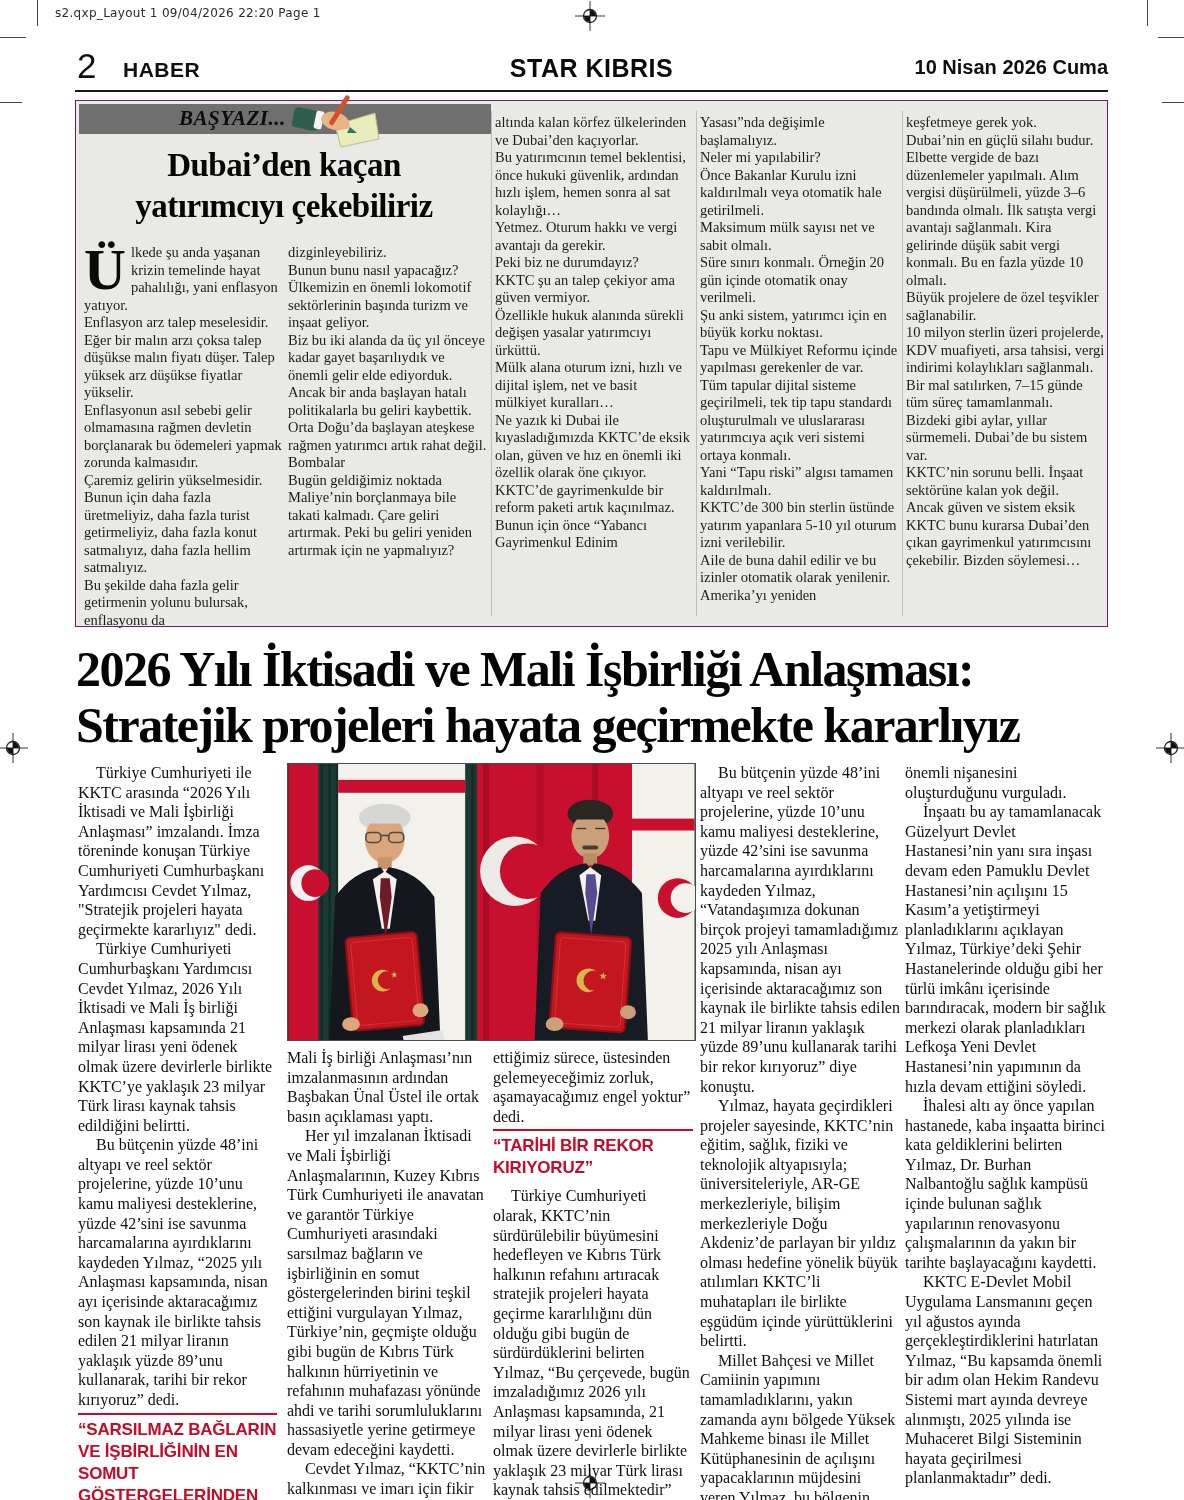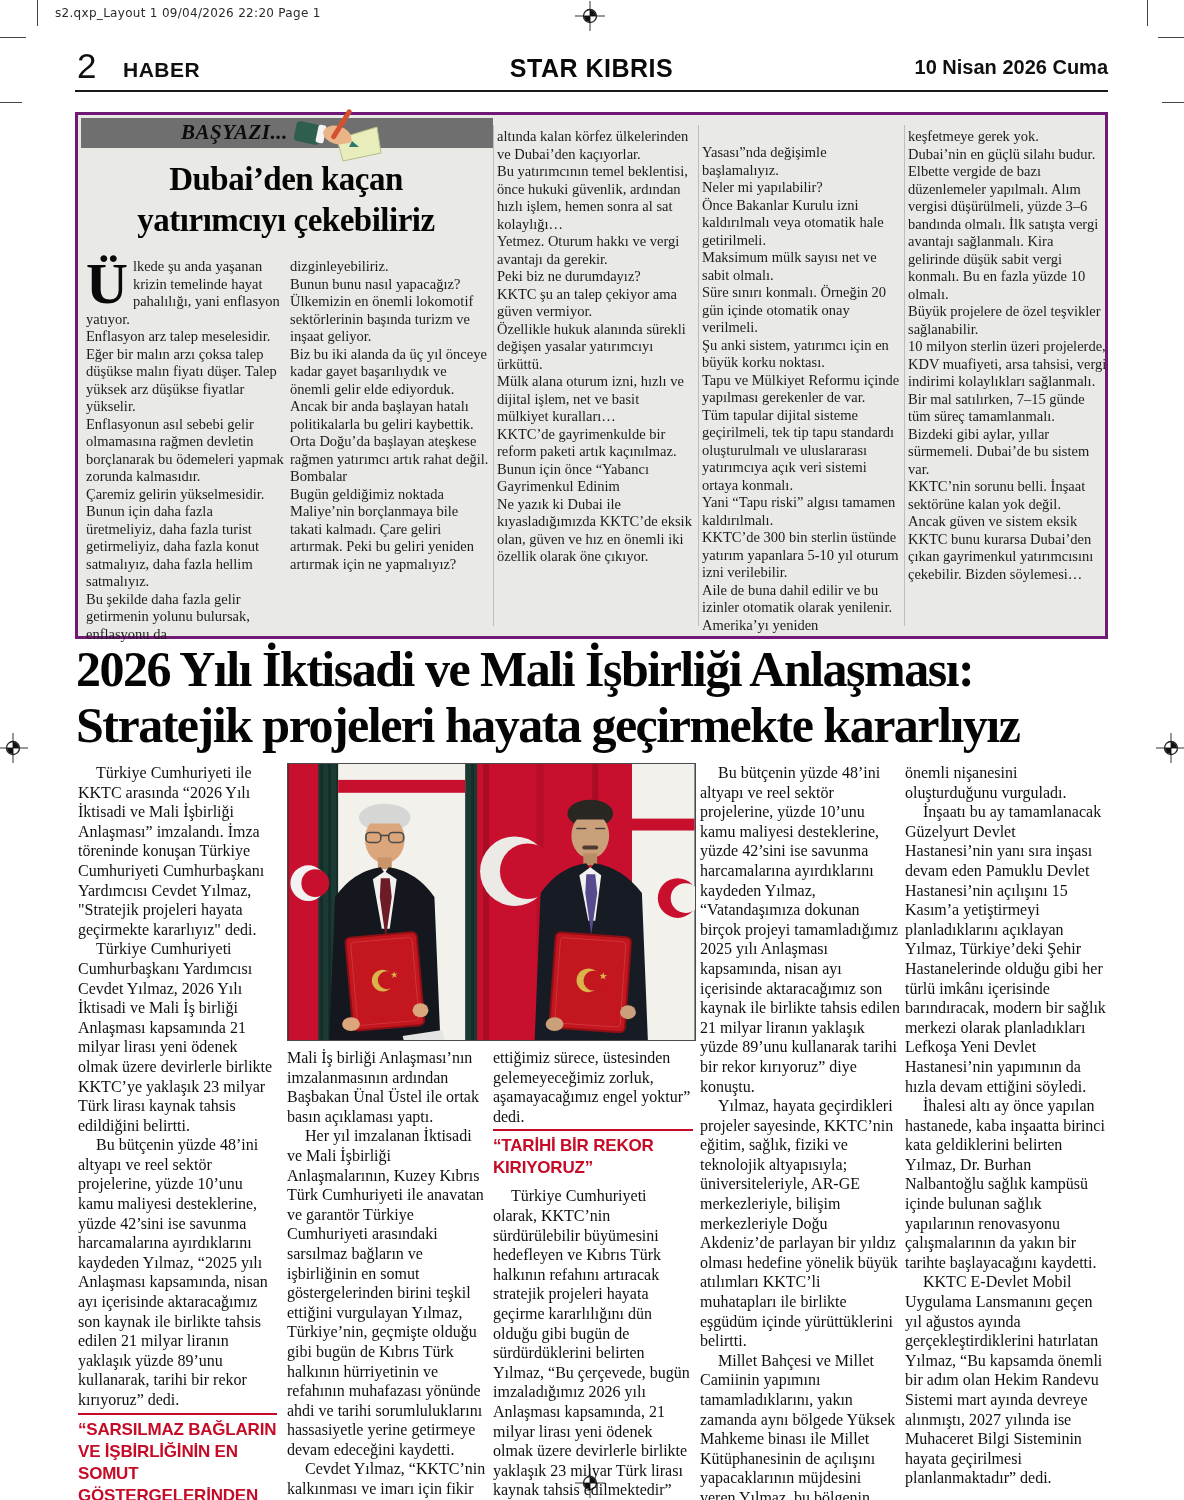"BAŞYAZI..." .edbox { border: 3px solid #701a75 -> 1px solid #701a75; top: 112px -> 100px }
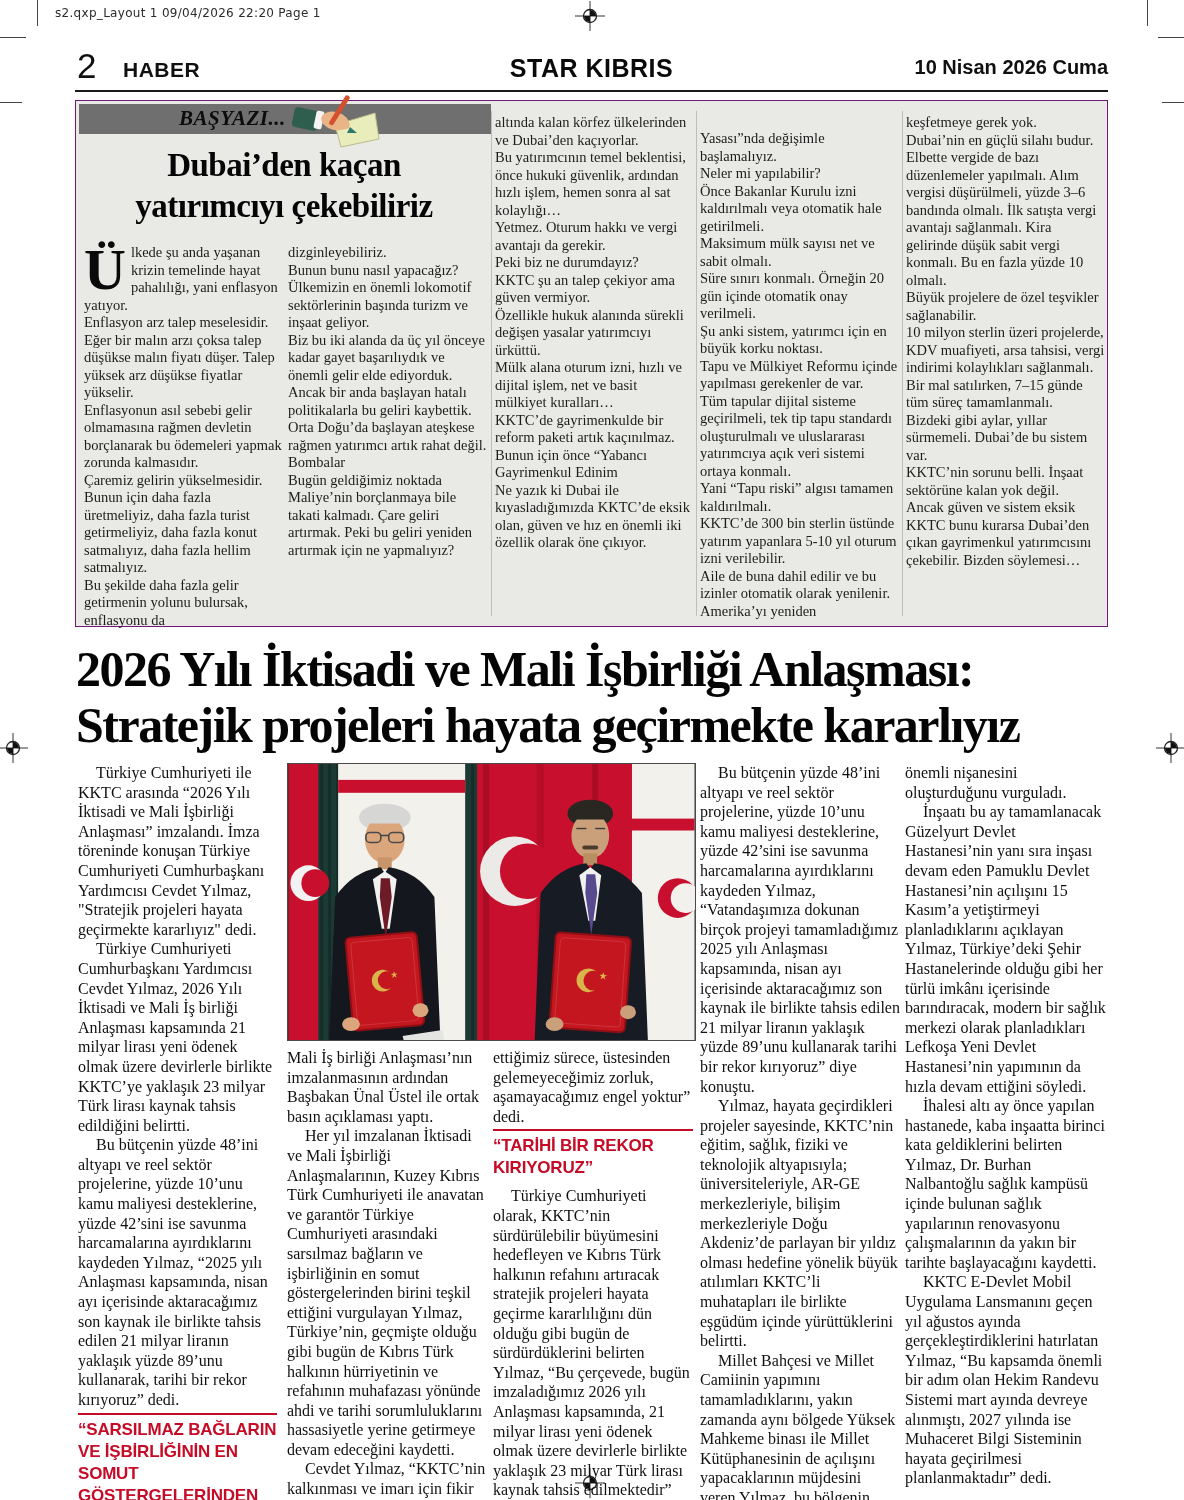"Yasası”nda değişimle başlamalıyız." div.ed-col { margin-top: 16px -> none }
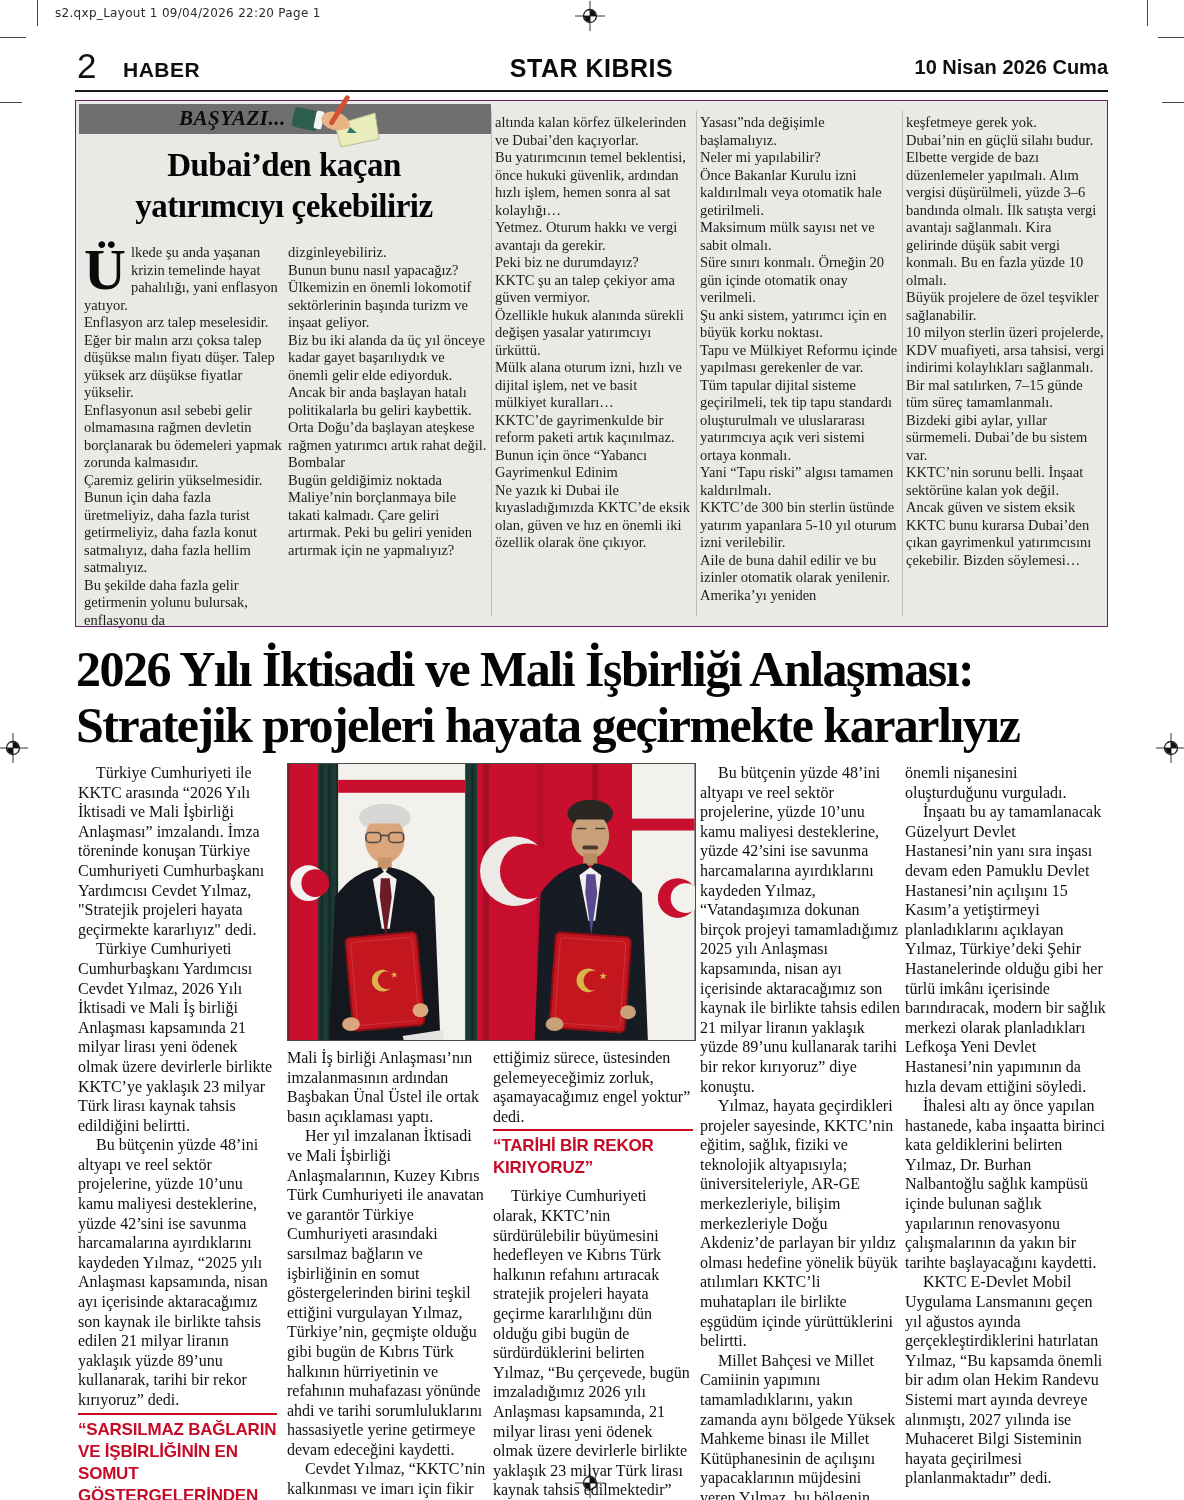"KKTC’de gayrimenkulde bir reform paketi" p.para { order: before "Ne yazık ki Dubai ile" -> after "Ne yazık ki Dubai ile" }
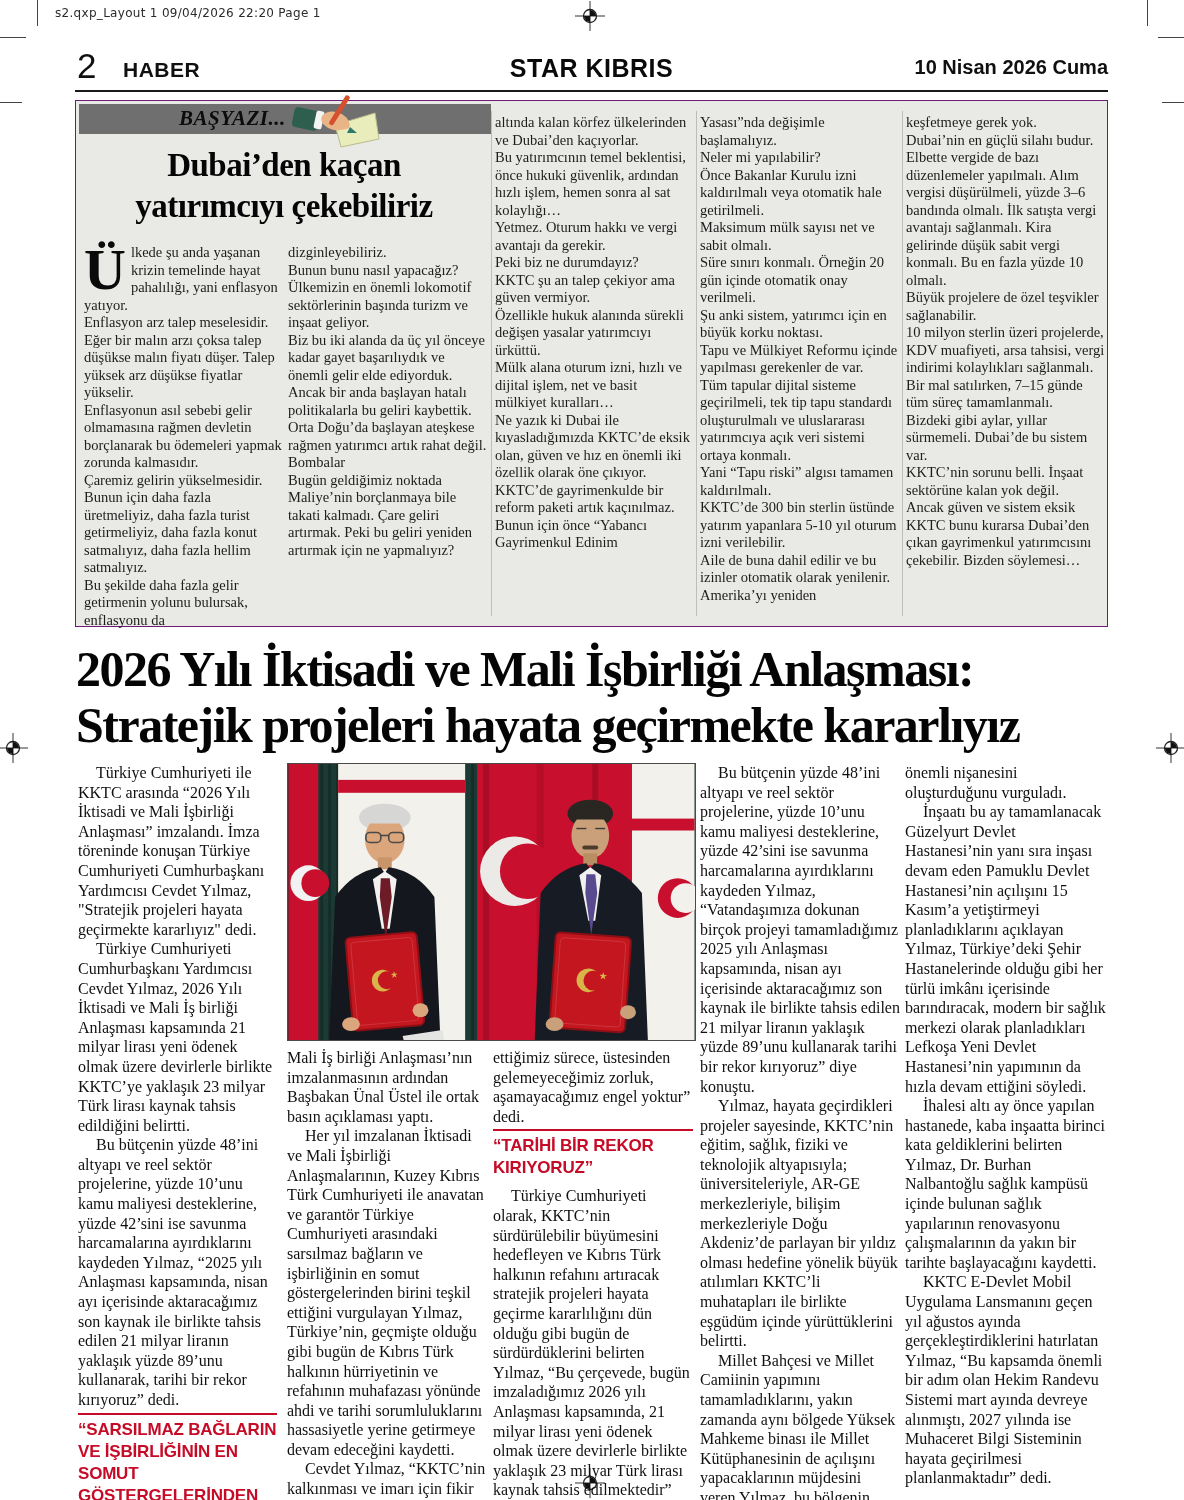"KKTC E-Devlet Mobil Uygulama Lansmanını" p.para { text: 2027 -> 2025 }
